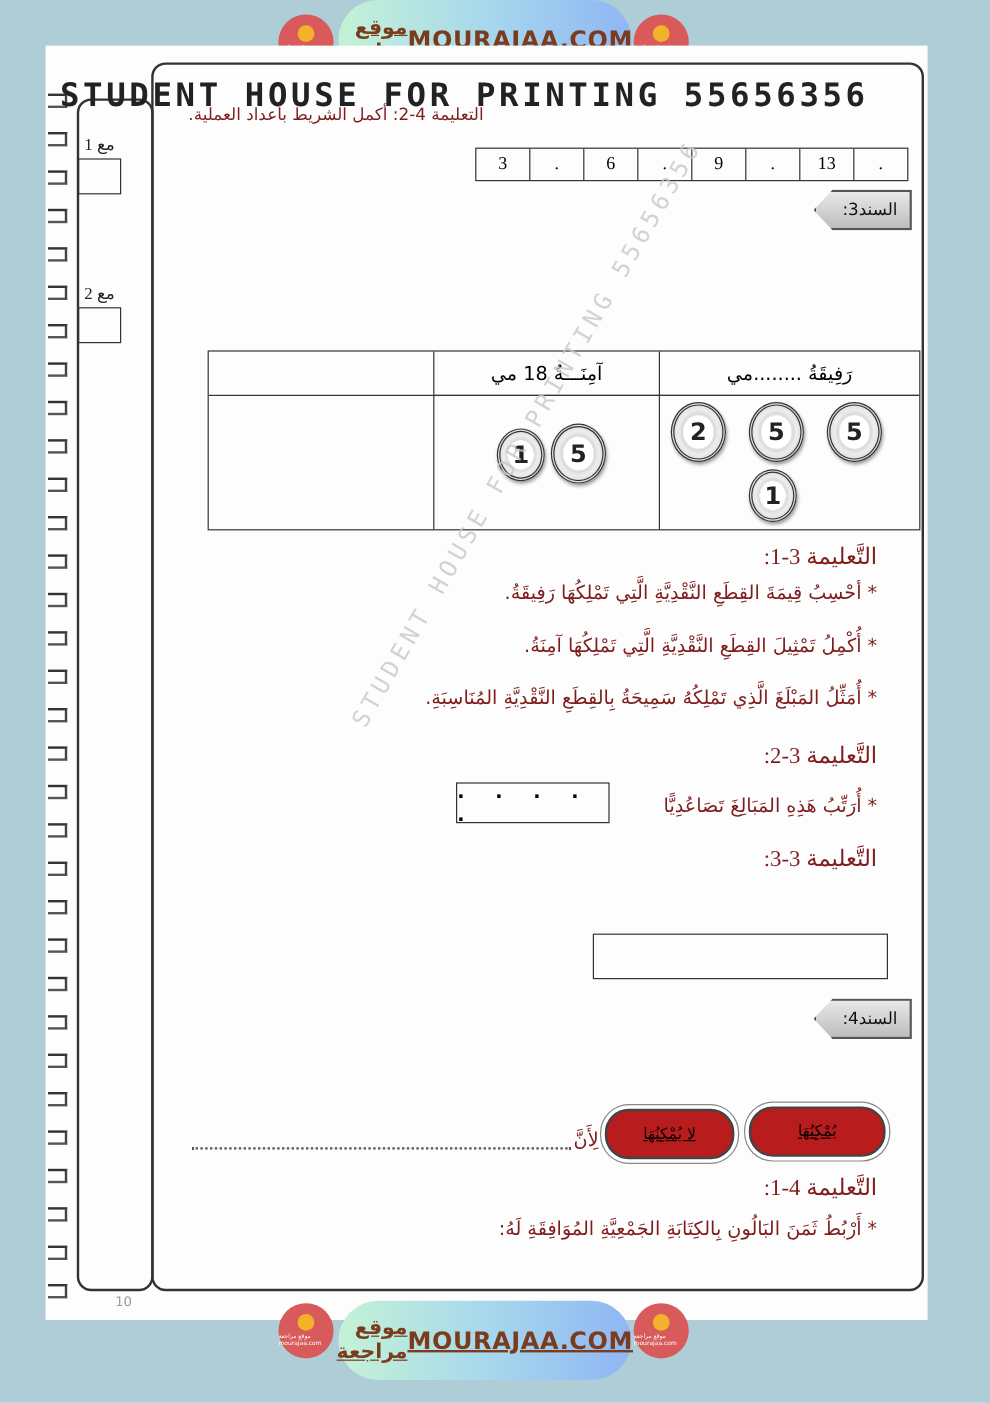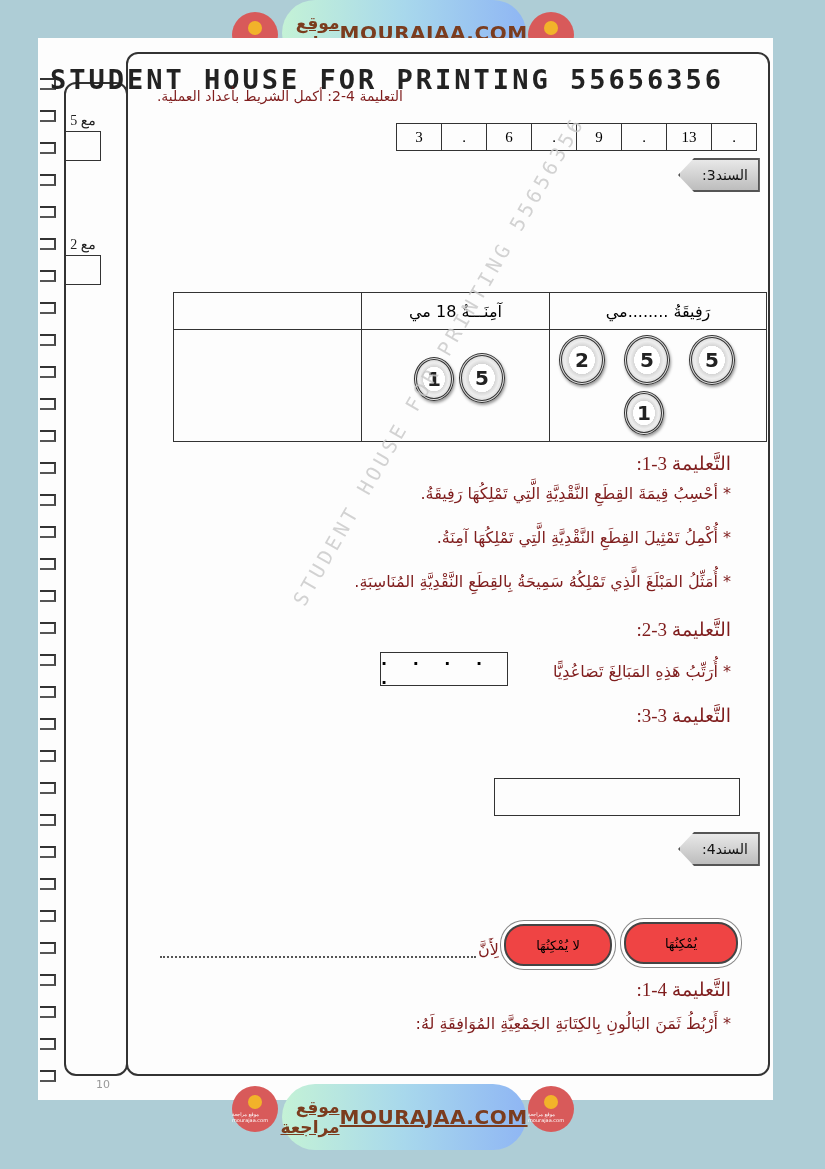"مع 5" span { text: 5 -> 1 }
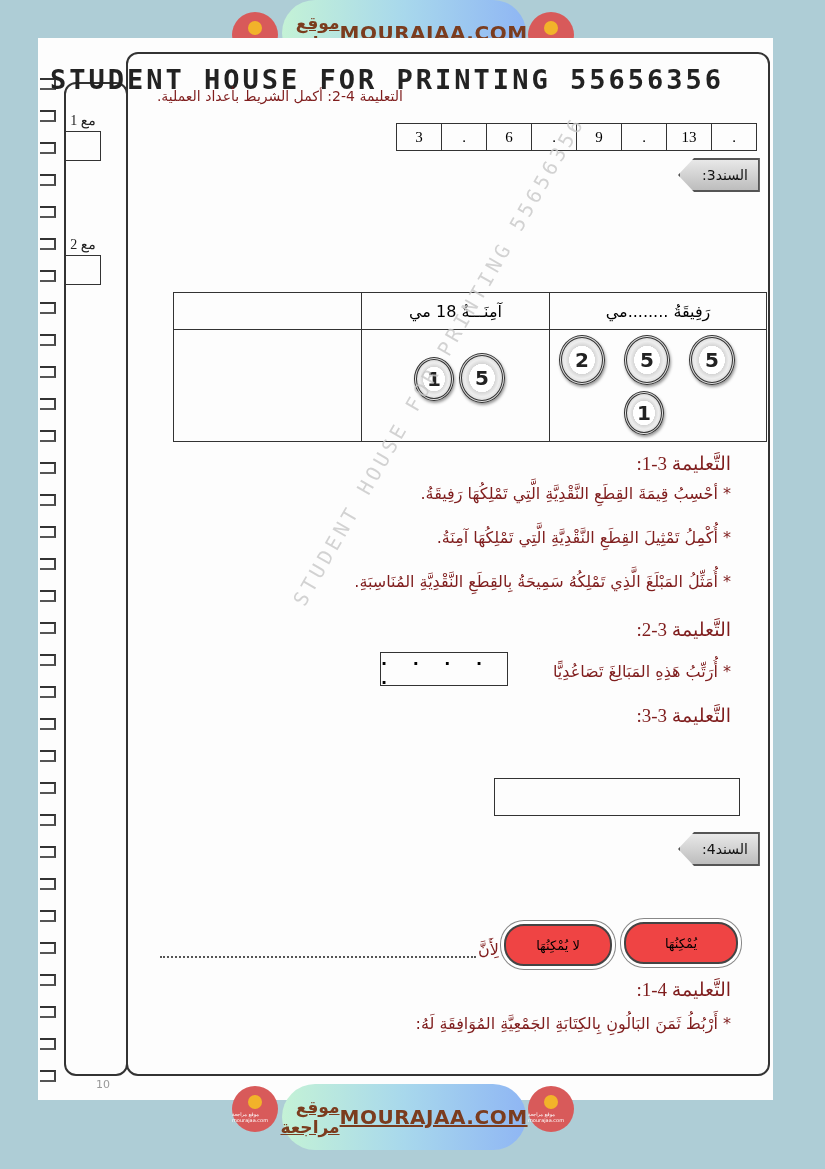"لا يُمْكِنُهَا" .cloud { background: #ef4444 -> #b91c1c; text-decoration: none -> underline }
